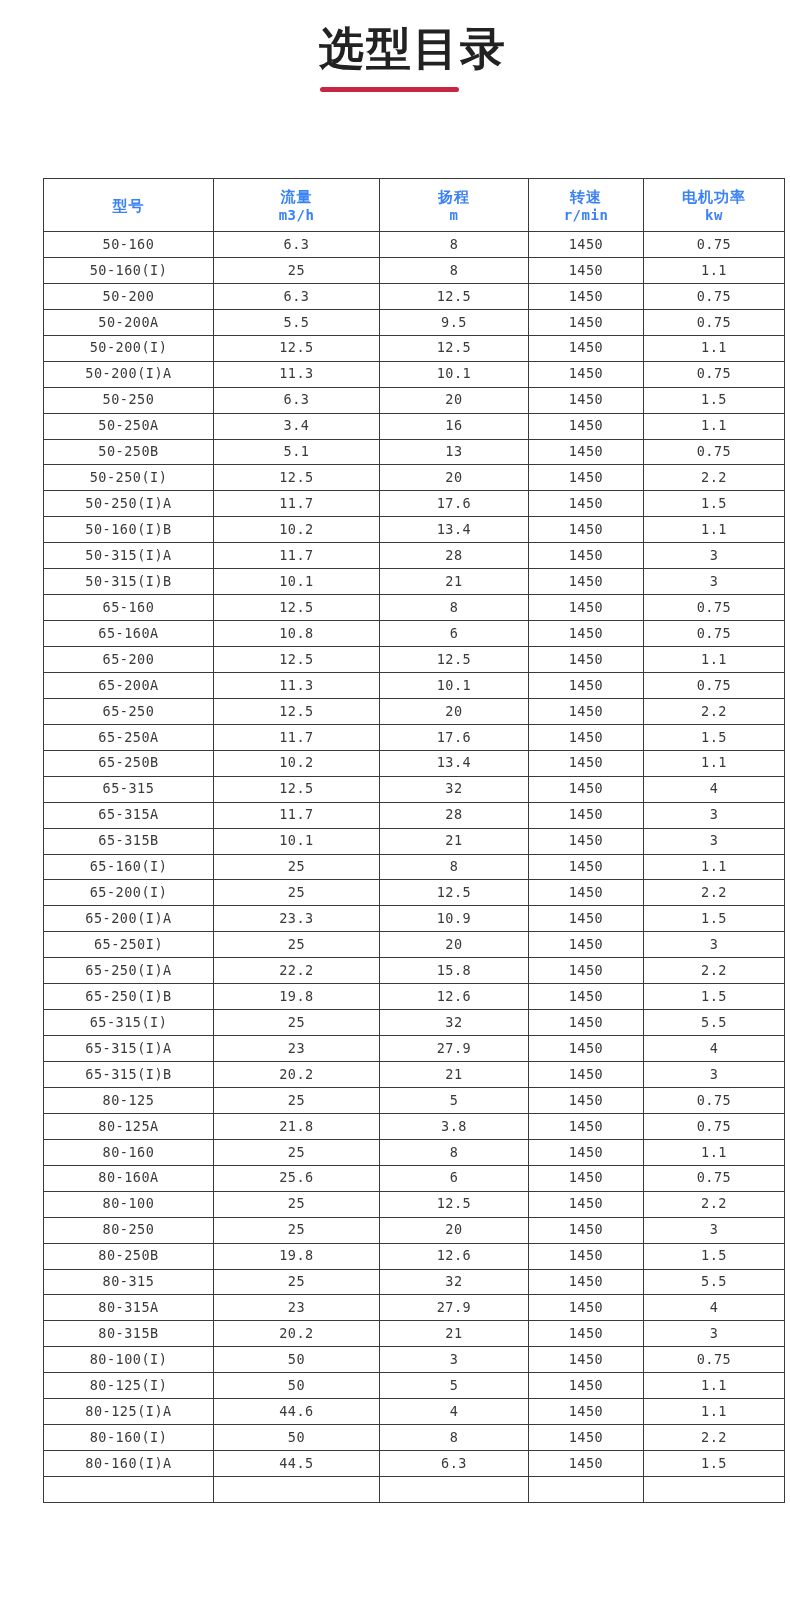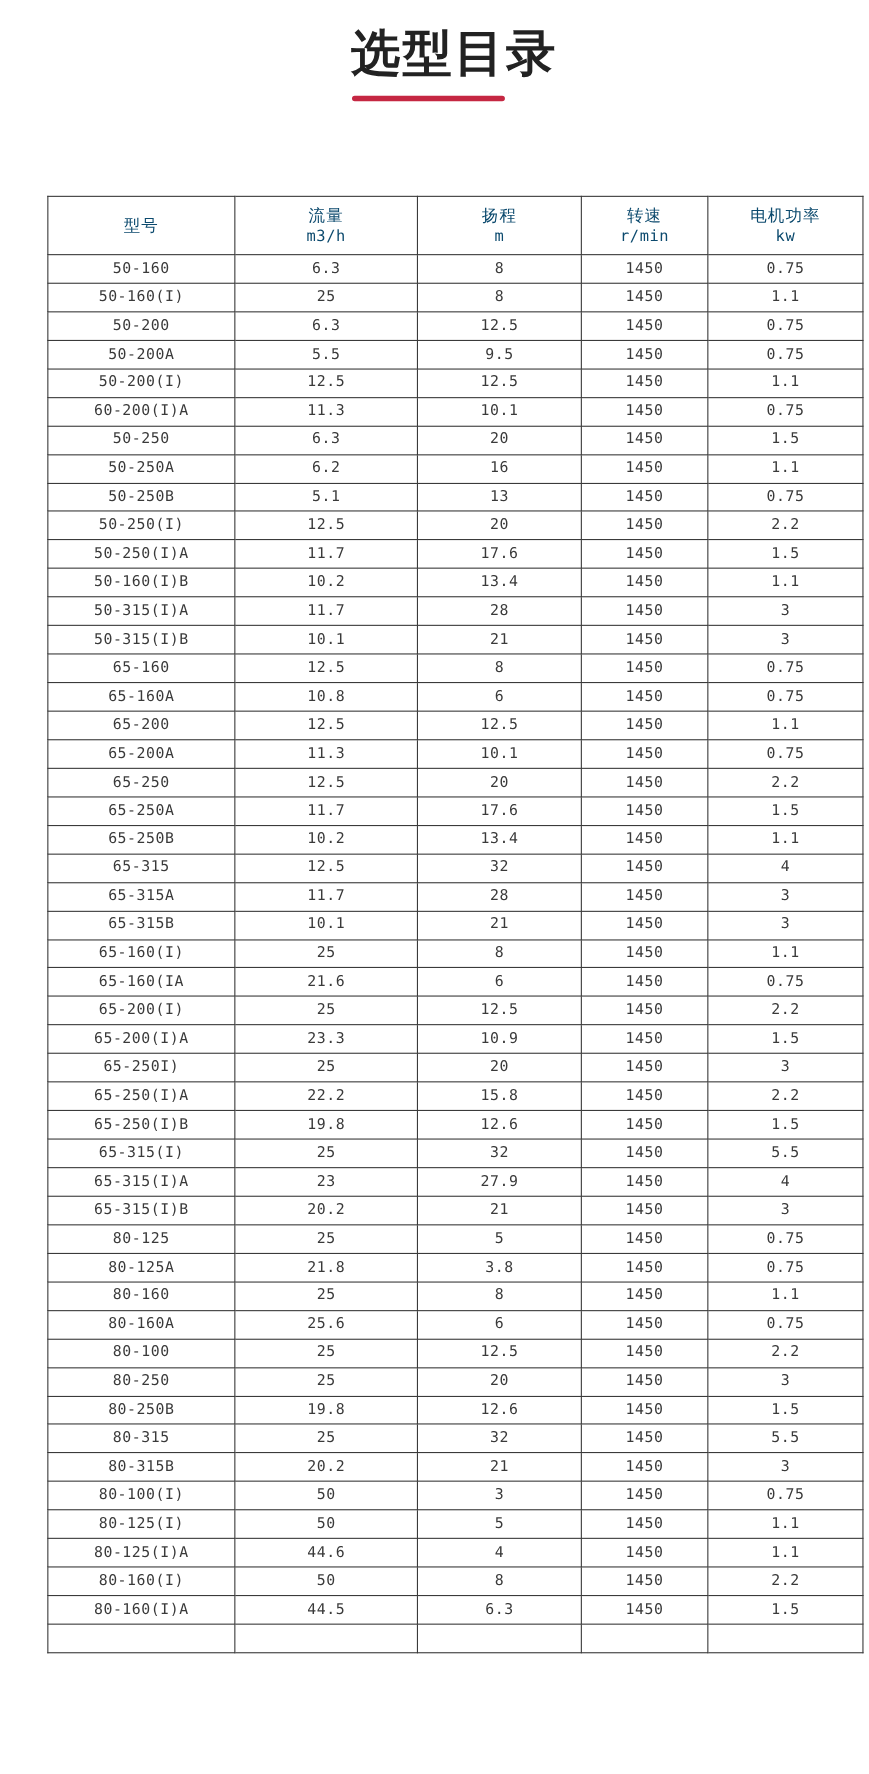"型号" .catalog th { color: #0c4a6e -> #3b82f6; font-weight: normal -> bold }
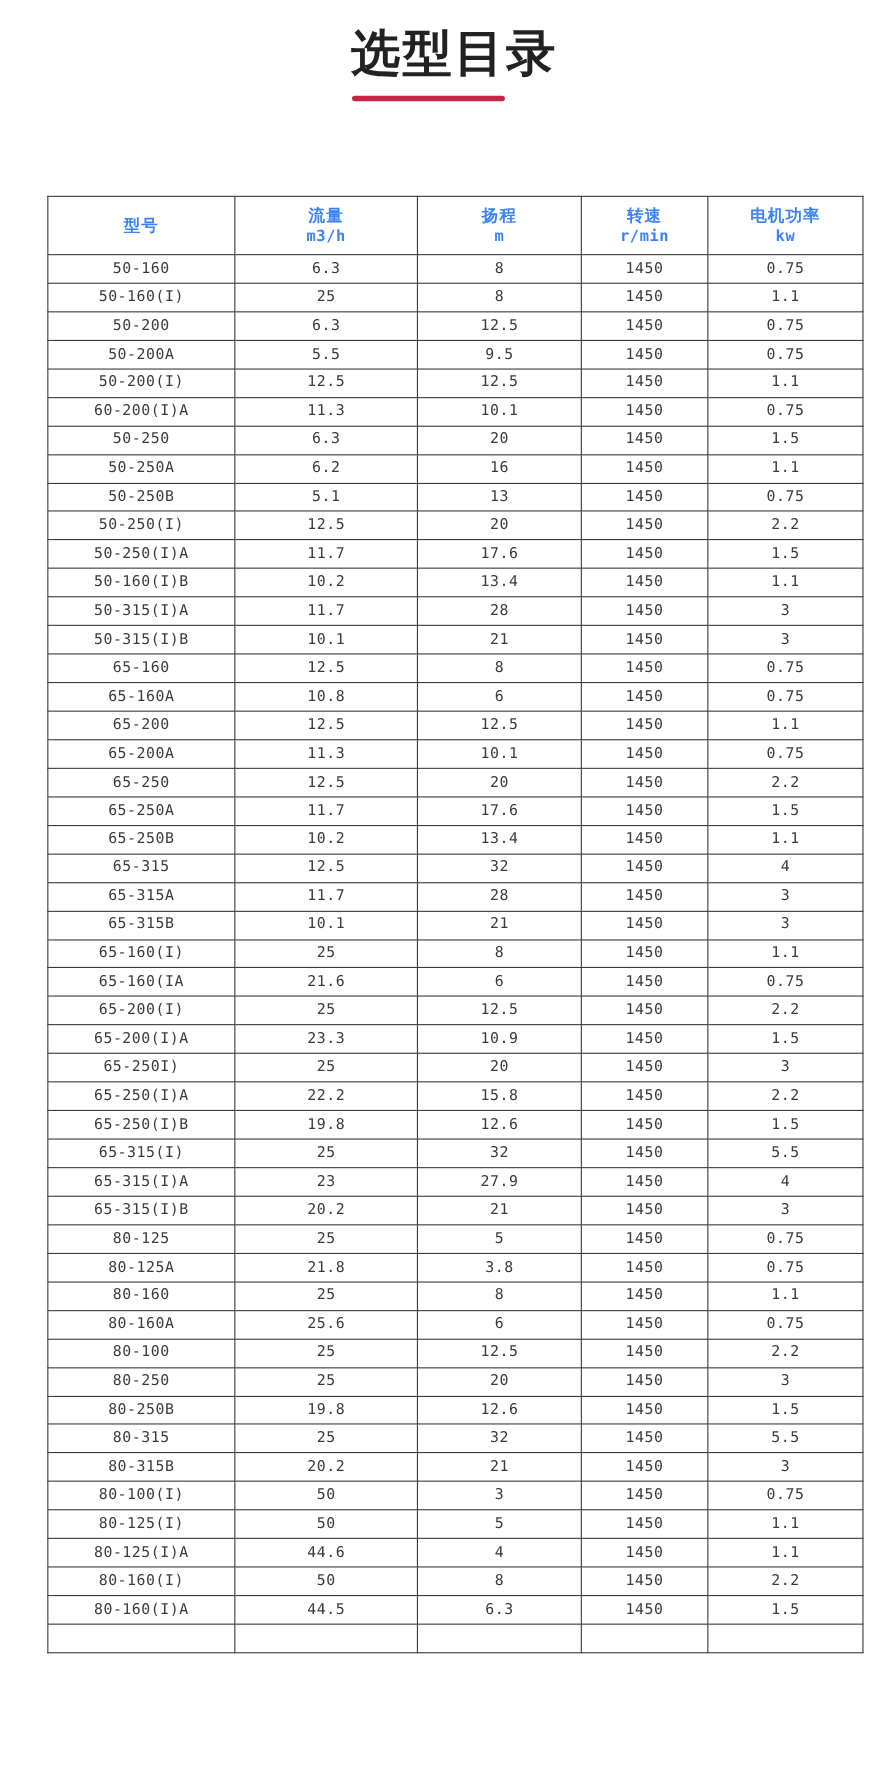"60-200(I)A" td { text: 60-200 -> 50-200 }
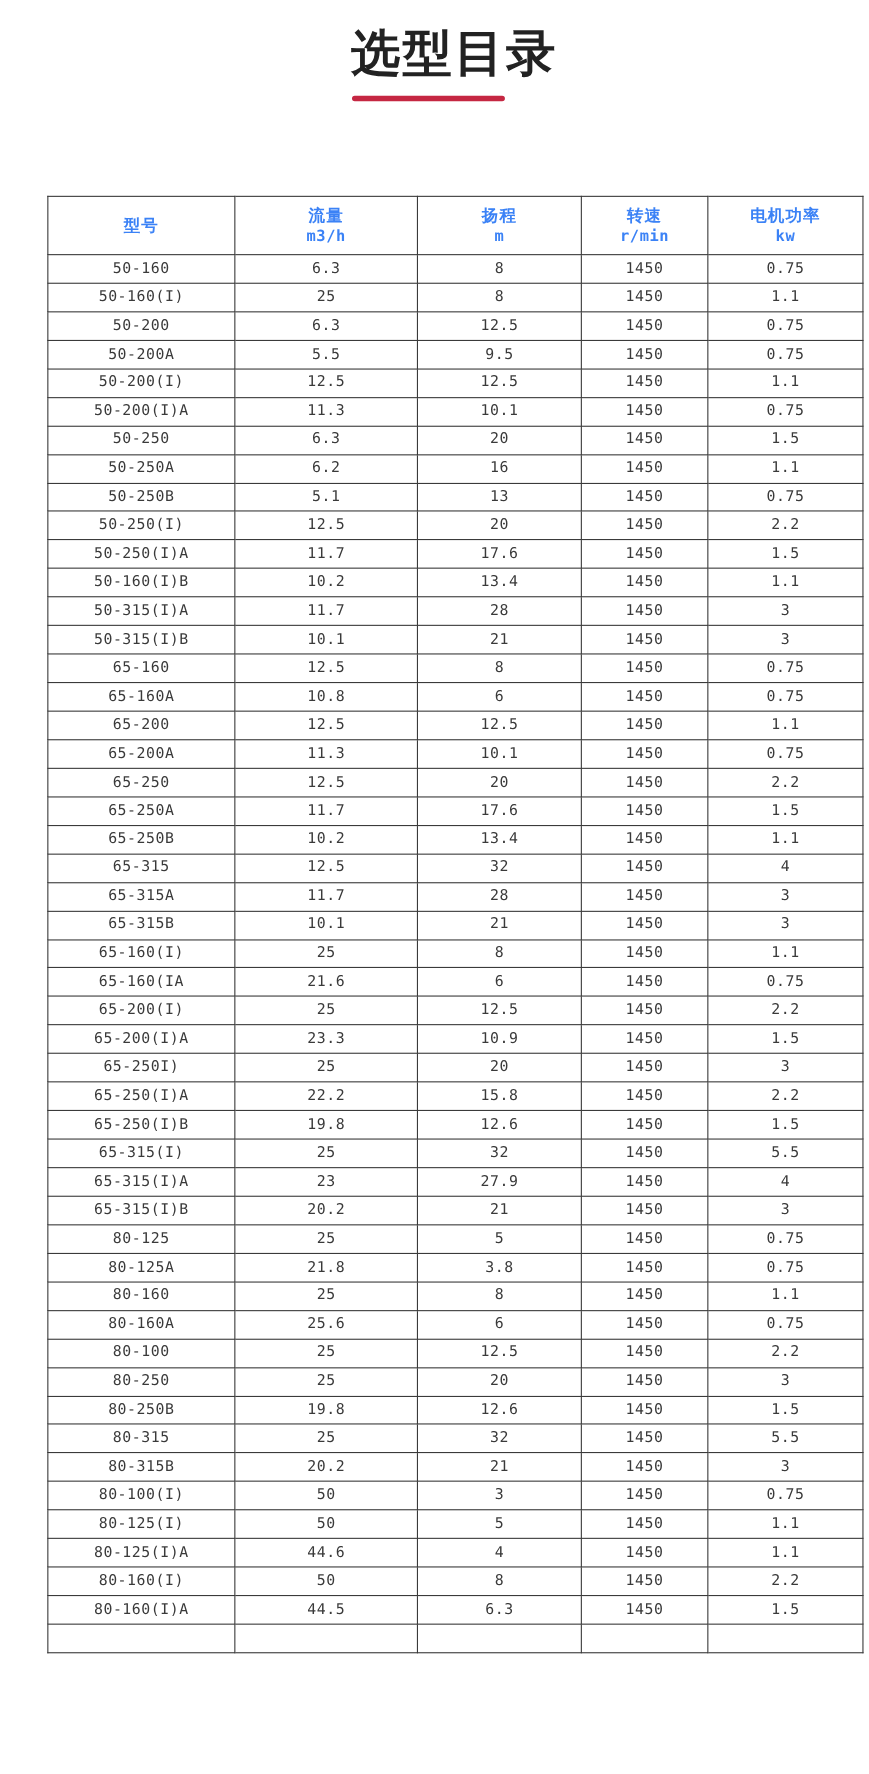"6.2" td { text: 6.2 -> 3.4 }
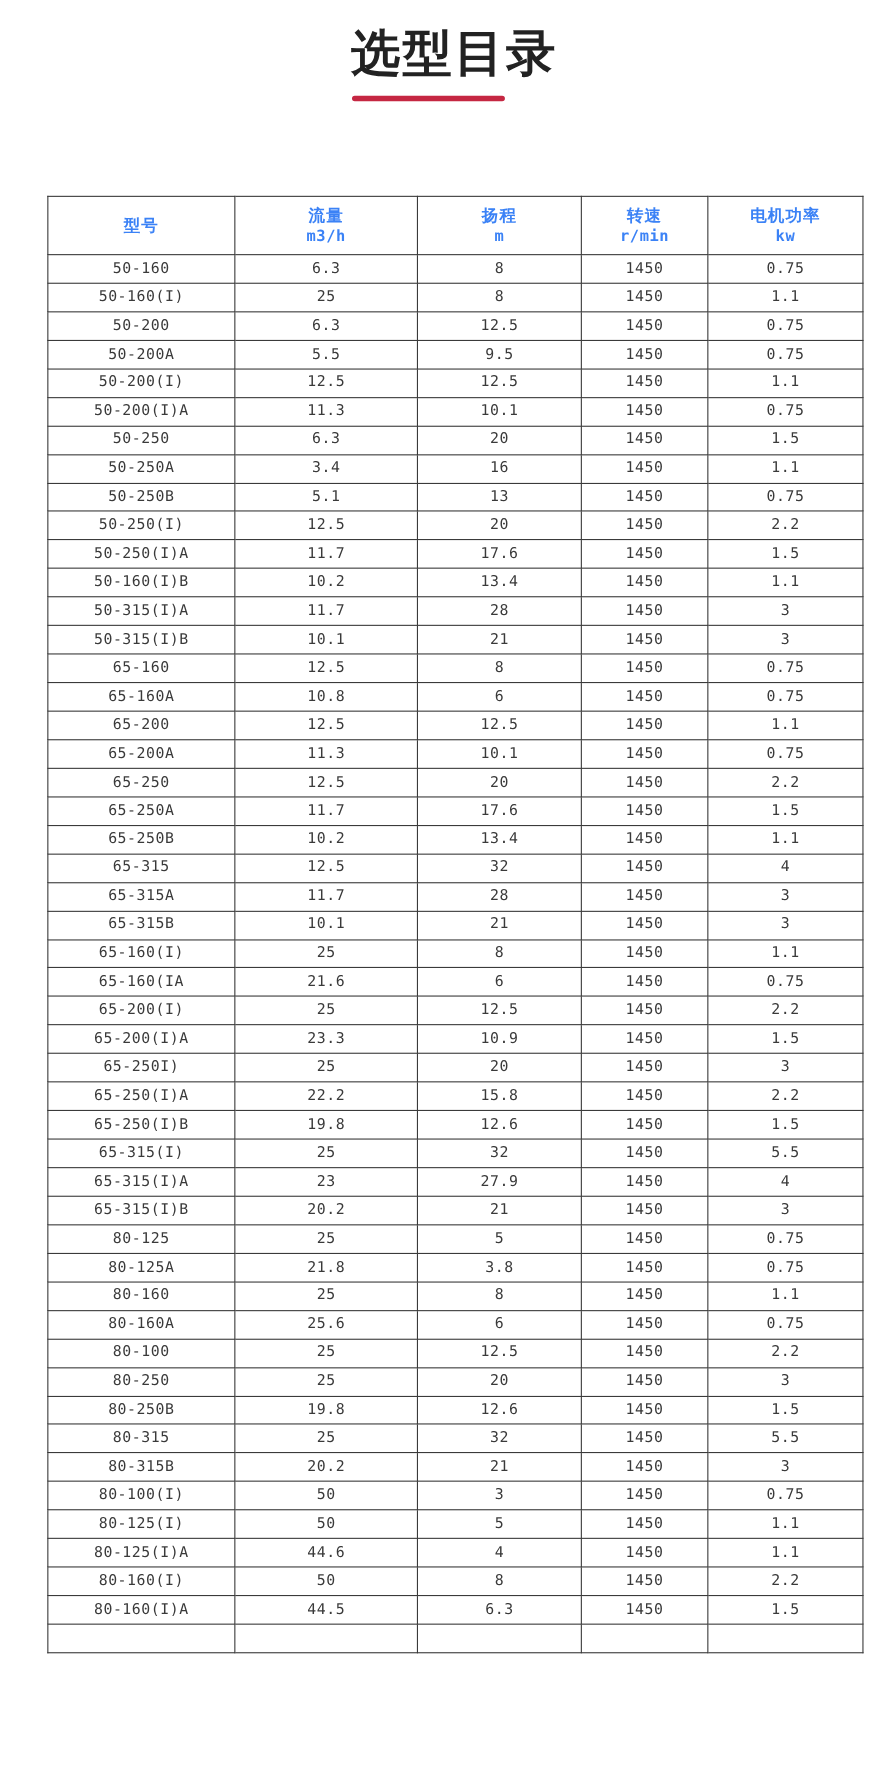"65-160(IA" tr { html: <tr> <td>65-160(IA</td> <td>21.6</td> <td>6</td> <td>1450</td> <td>0.75</td> </tr> -> none }
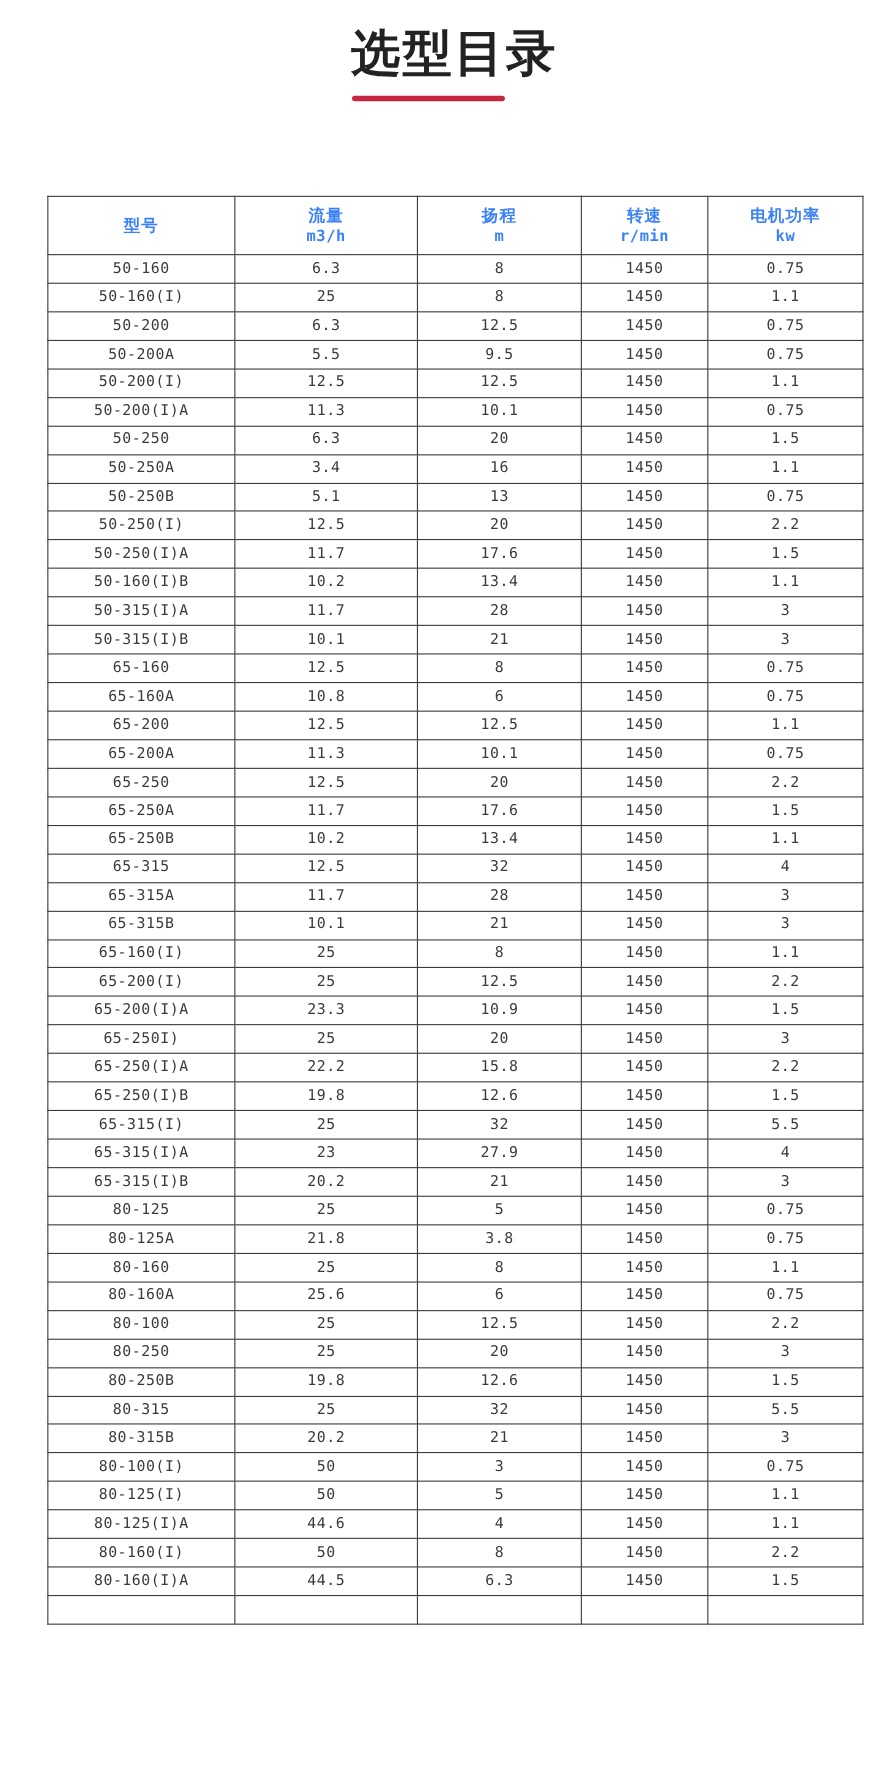"80-315A" tr { html: none -> <tr> <td>80-315A</td> <td>23</td> <td>27.9</td> <td>1450</td> <td>4</td> </tr> }
